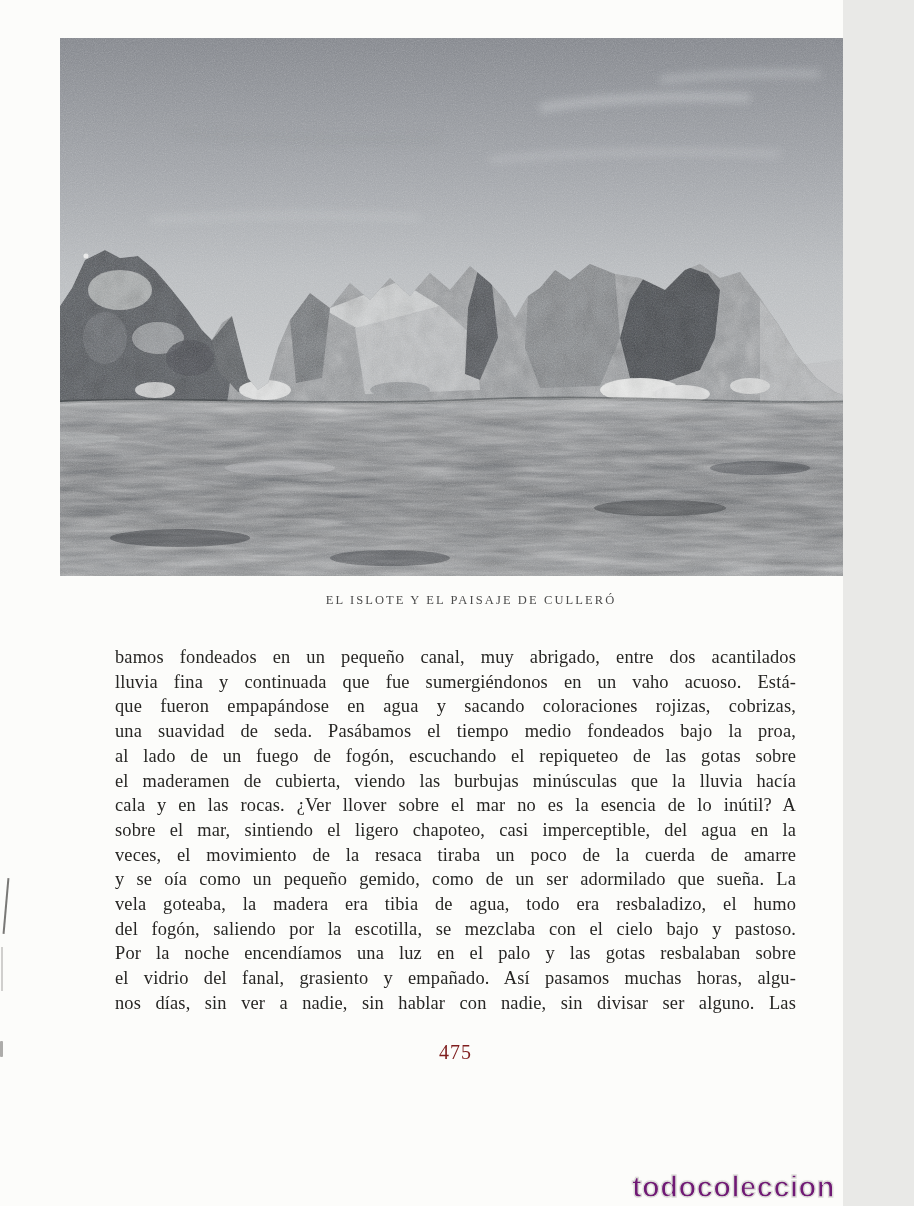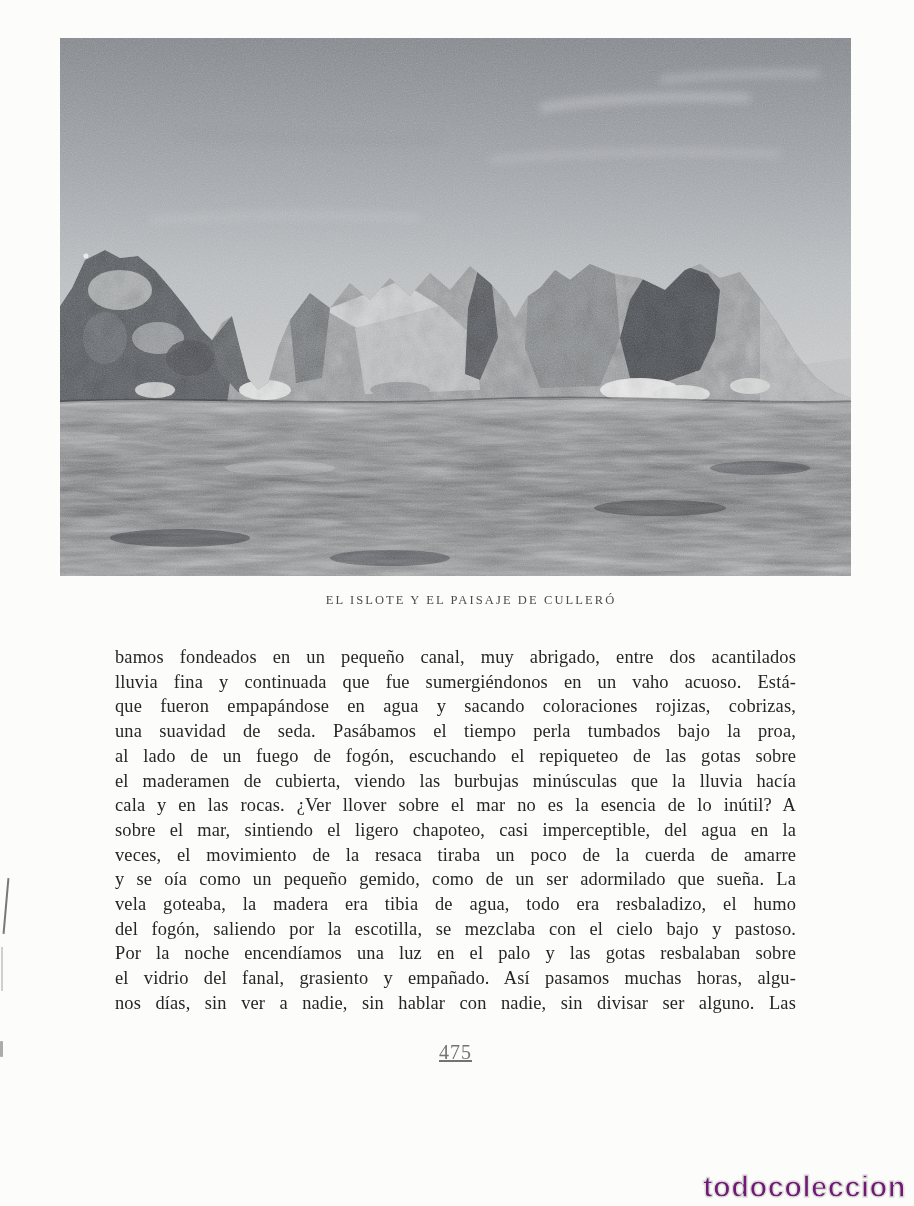"EL ISLOTE Y EL PAISAJE" .page { width: 914px -> 843px }
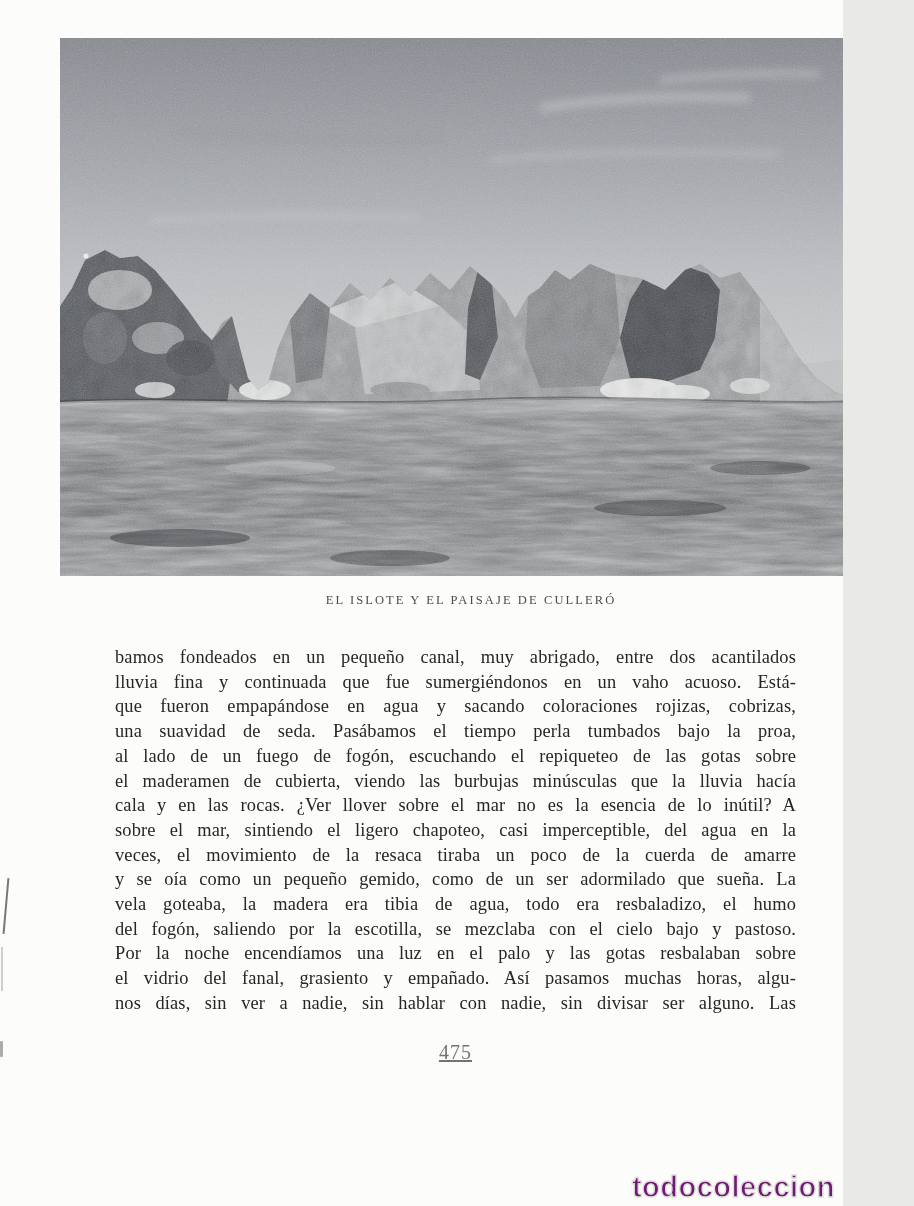"una suavidad de seda. Pasábamos" div.line { text: perla tumbados -> medio fondeados }
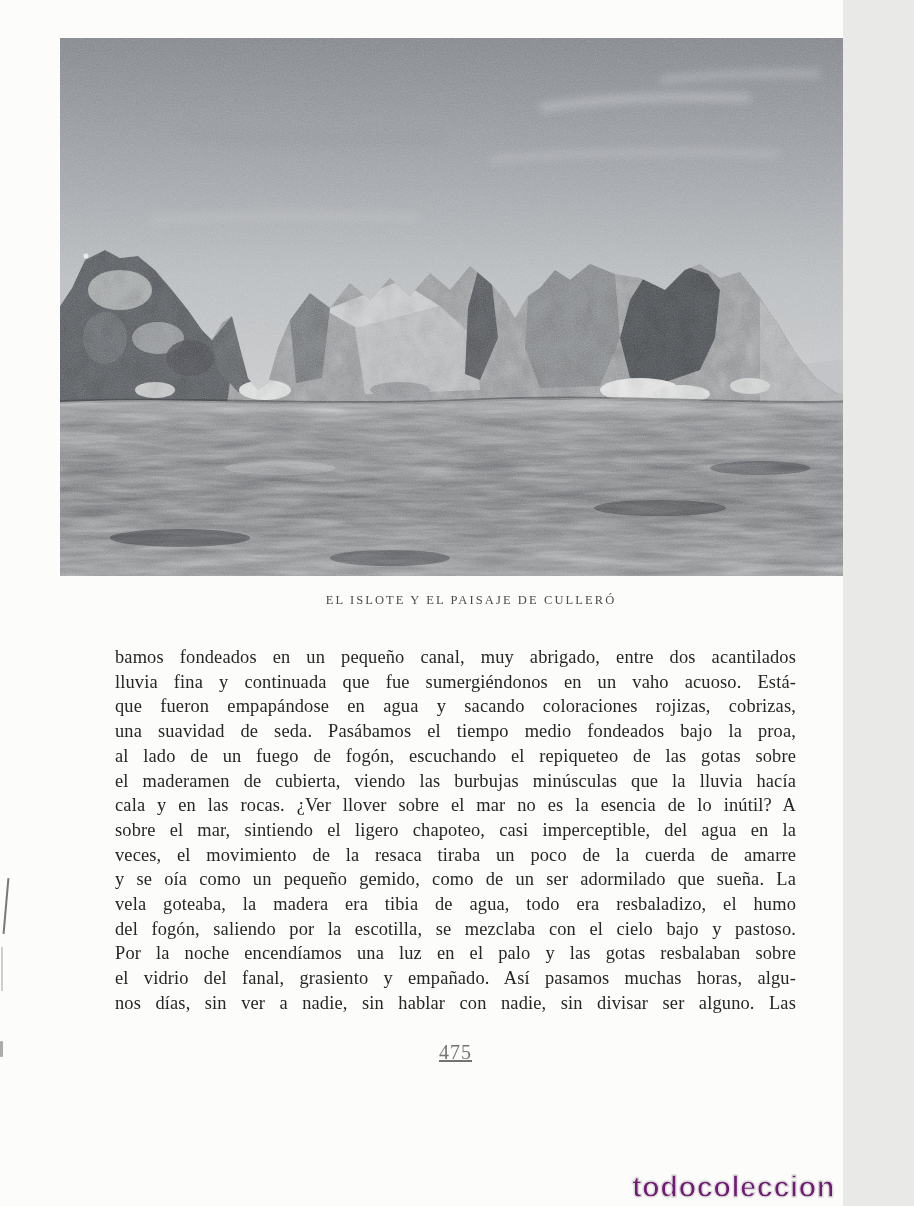"475" .page-number { color: #737373 -> #7f1d1d; text-decoration: underline -> none }
